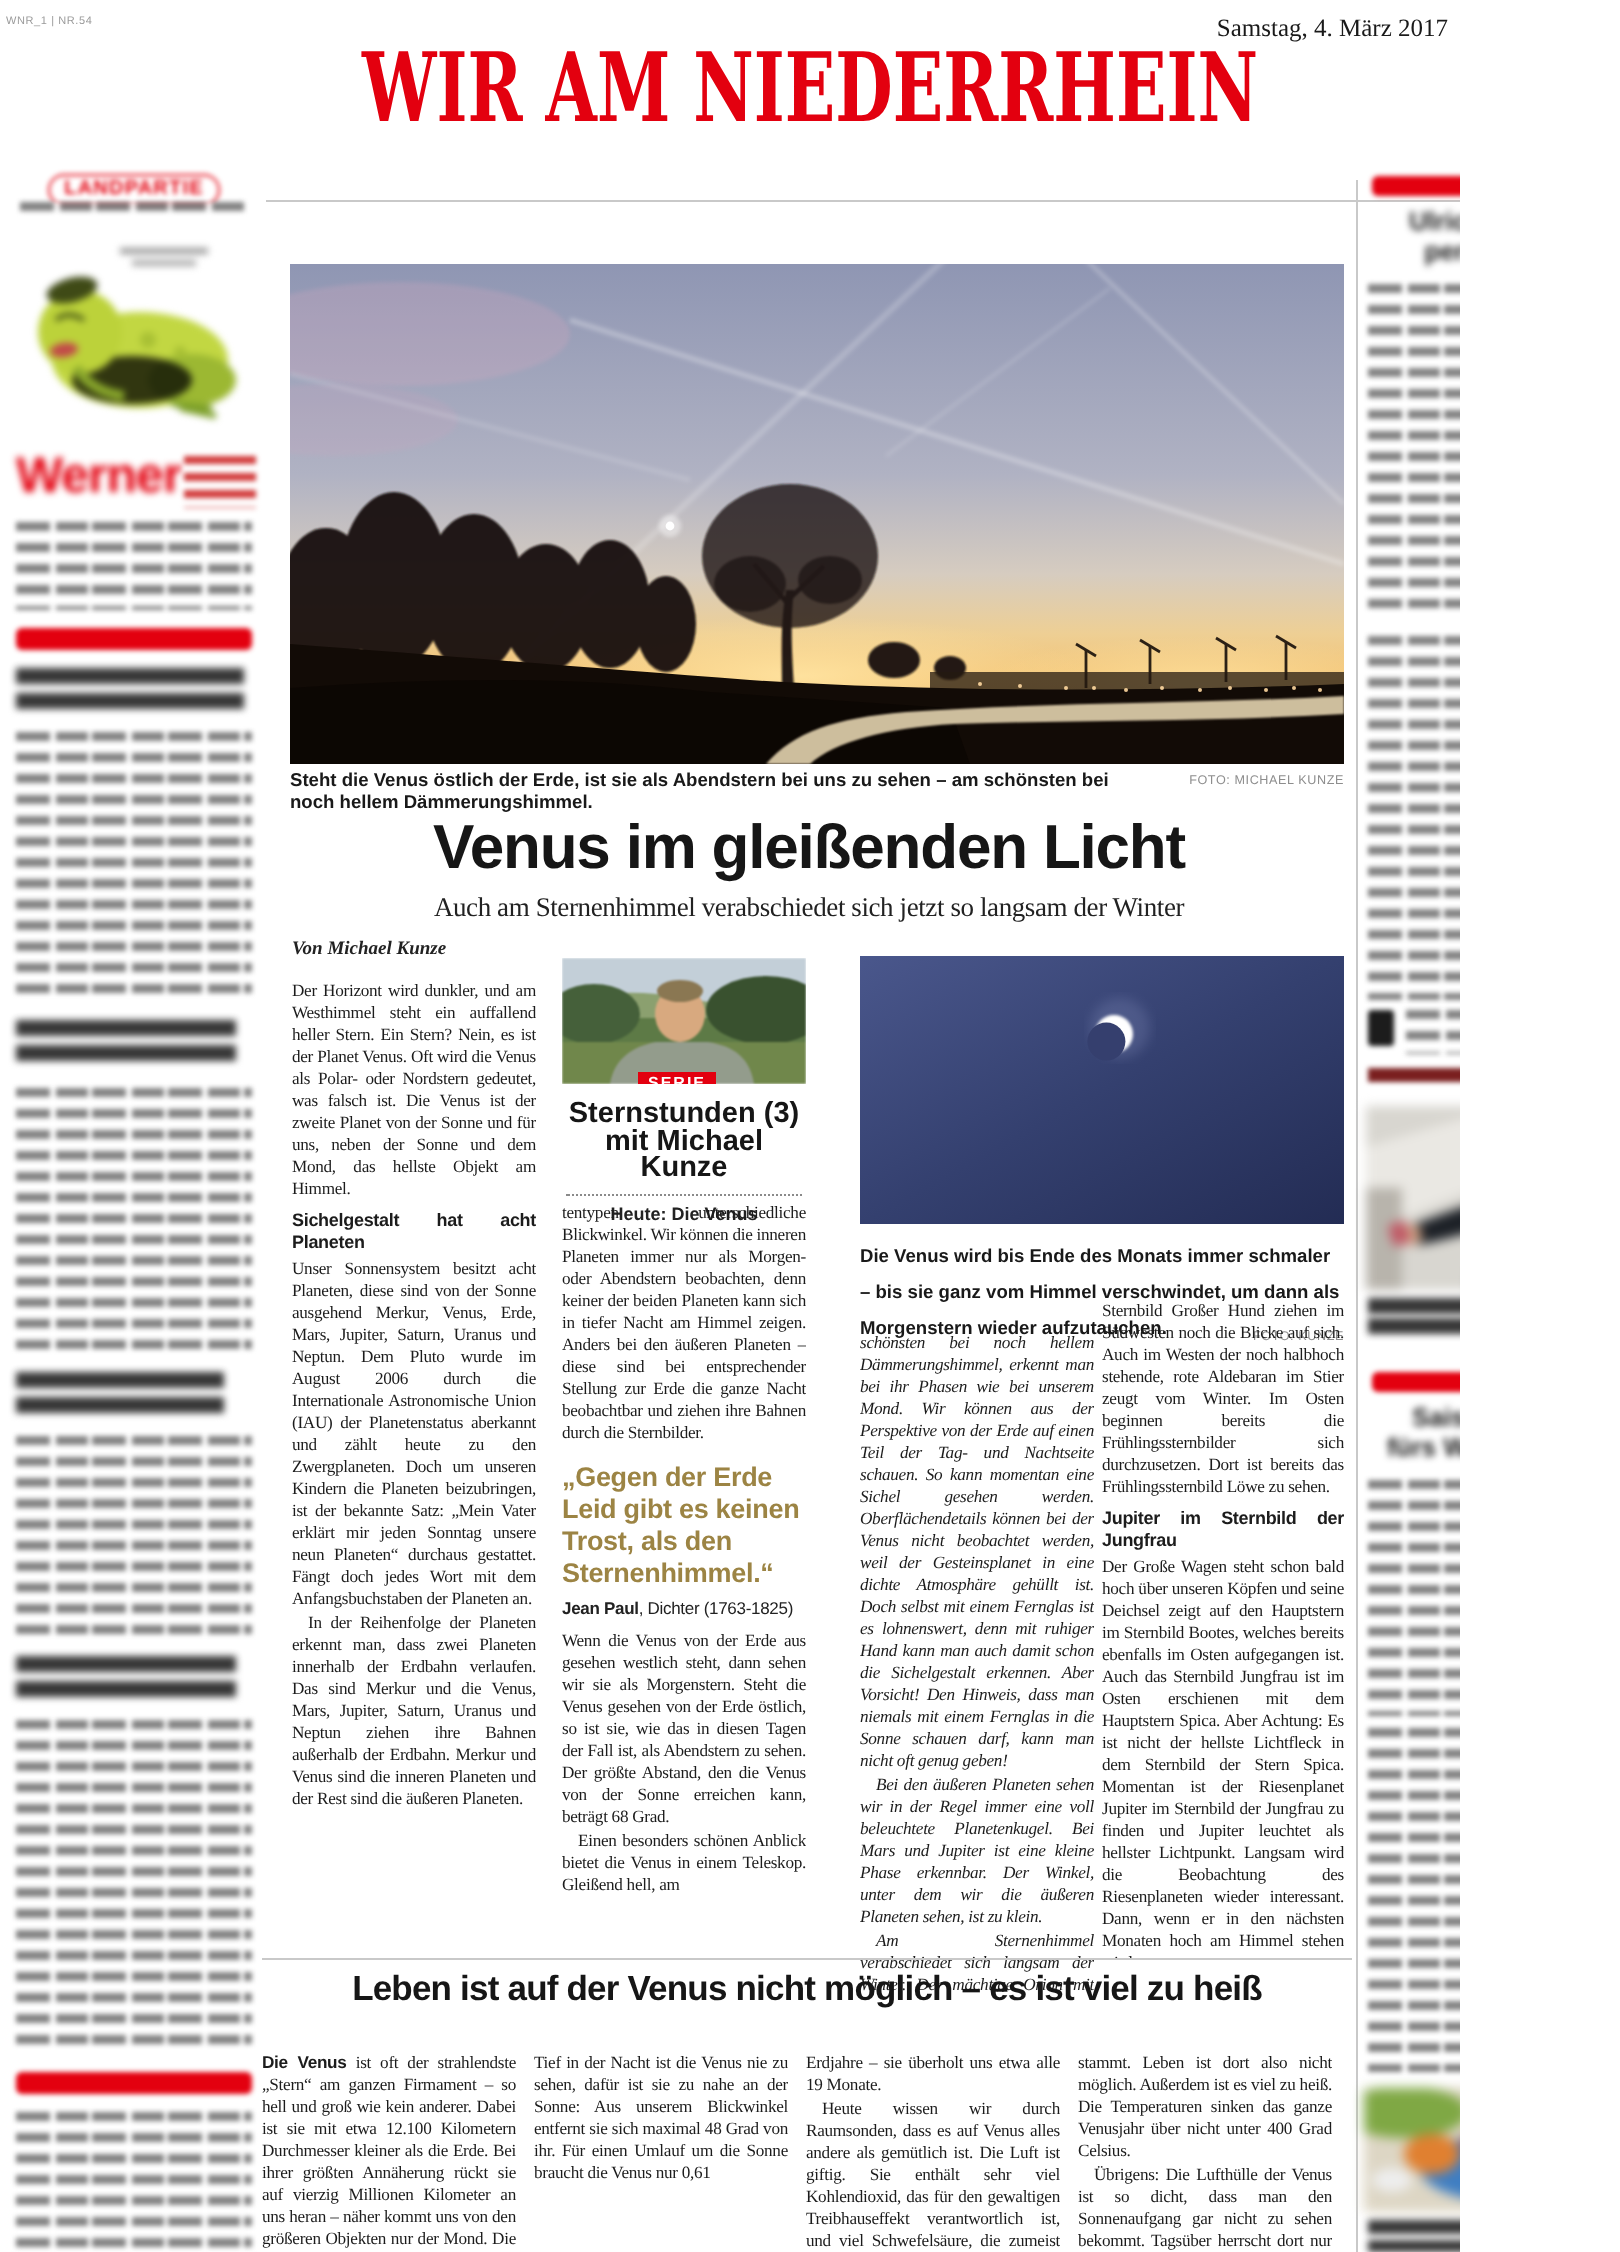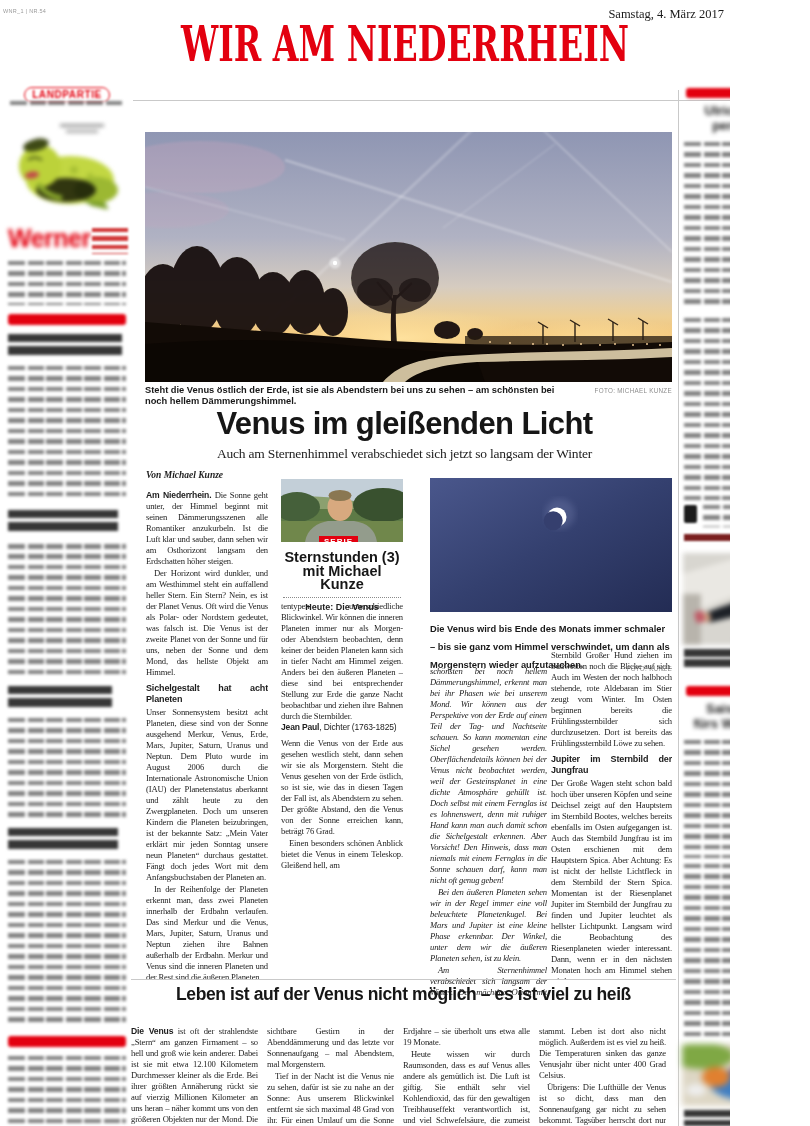"Am Niederrhein. Die Sonne geht" p { html: <p><span>Am Niederrhein.</span> <span>Die Sonne geht unter, der Himmel beginnt mit seinen Dämmerungsszenen alle Romantiker anzukurbeln. Ist die Luft klar und sauber, dann sehen wir am Osthorizont langsam den Erdschatten höher steigen.</span></p> -> none }
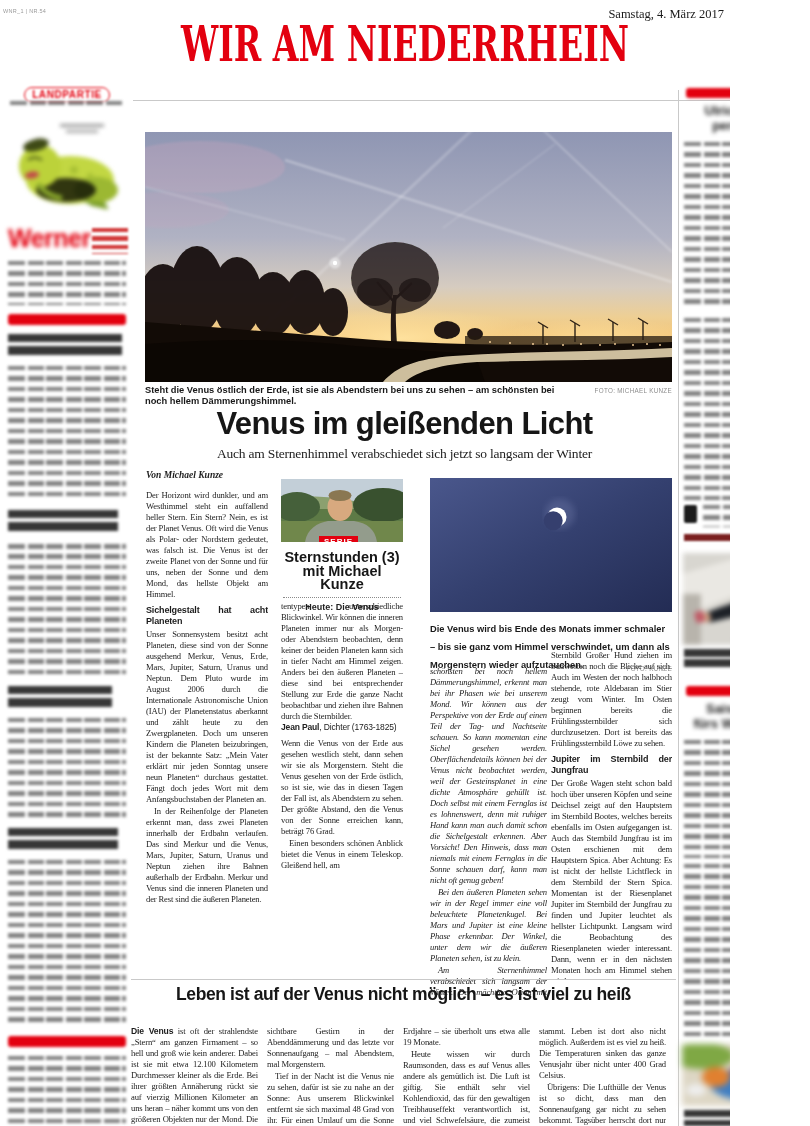"„Gegen der Erde Leid gibt" div.quote { html: none -> <div>„Gegen der Erde Leid gibt es keinen Trost, als den Sternenhimmel.“</div> }
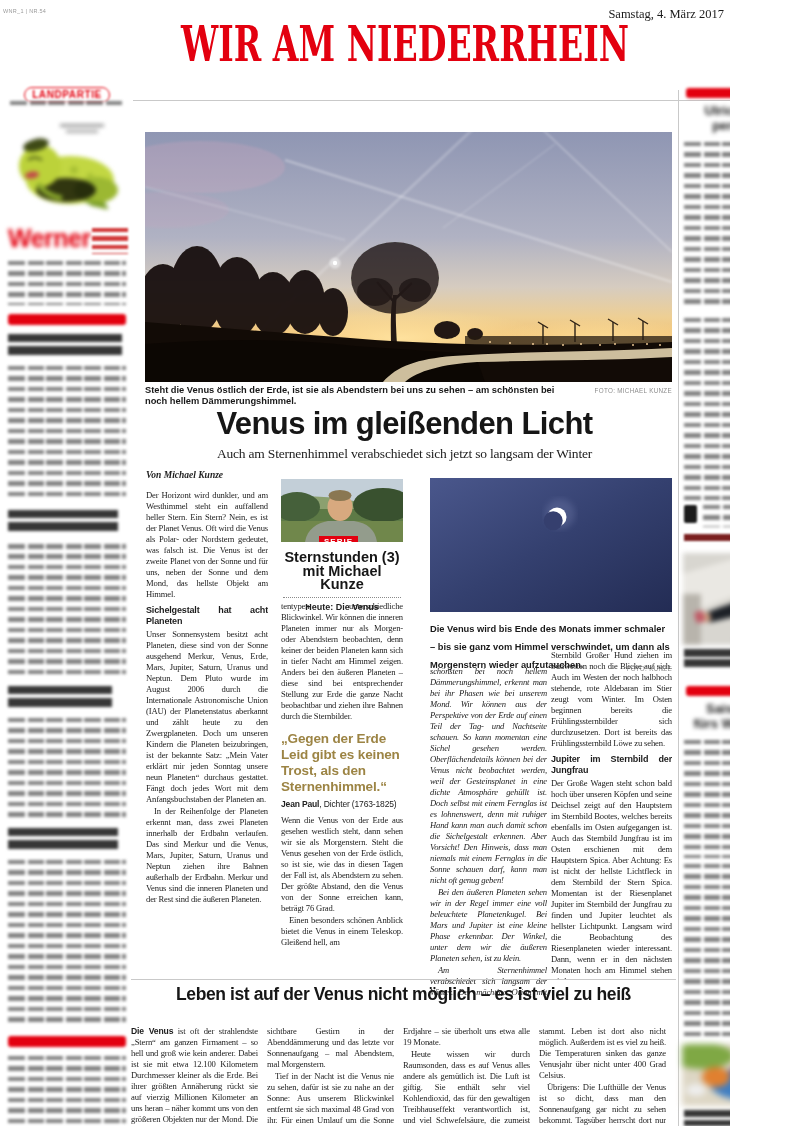"Wenn die Venus von der" p { text: 76 -> 68 }
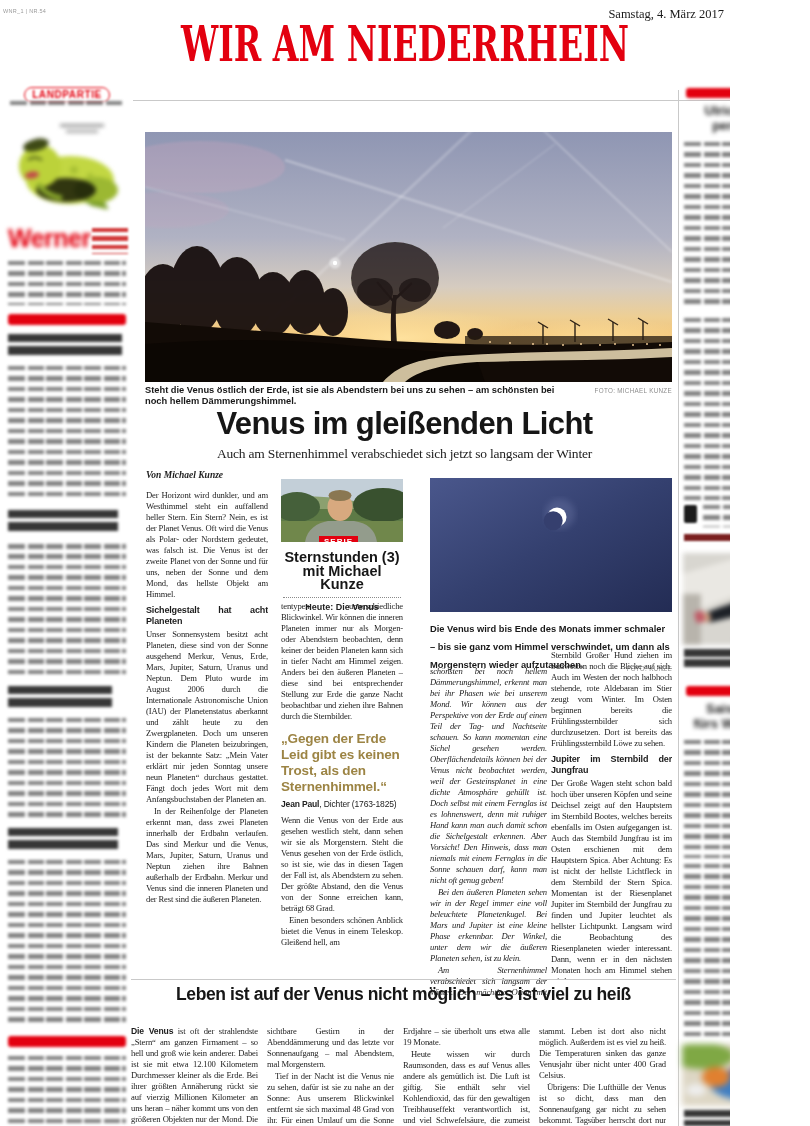"sichtbare Gestirn in der Abenddämmerung" p { html: <p>sichtbare Gestirn in der Abenddämmerung und das letzte vor Sonnenaufgang – mal Abendstern, mal Morgenstern.</p> -> none }
